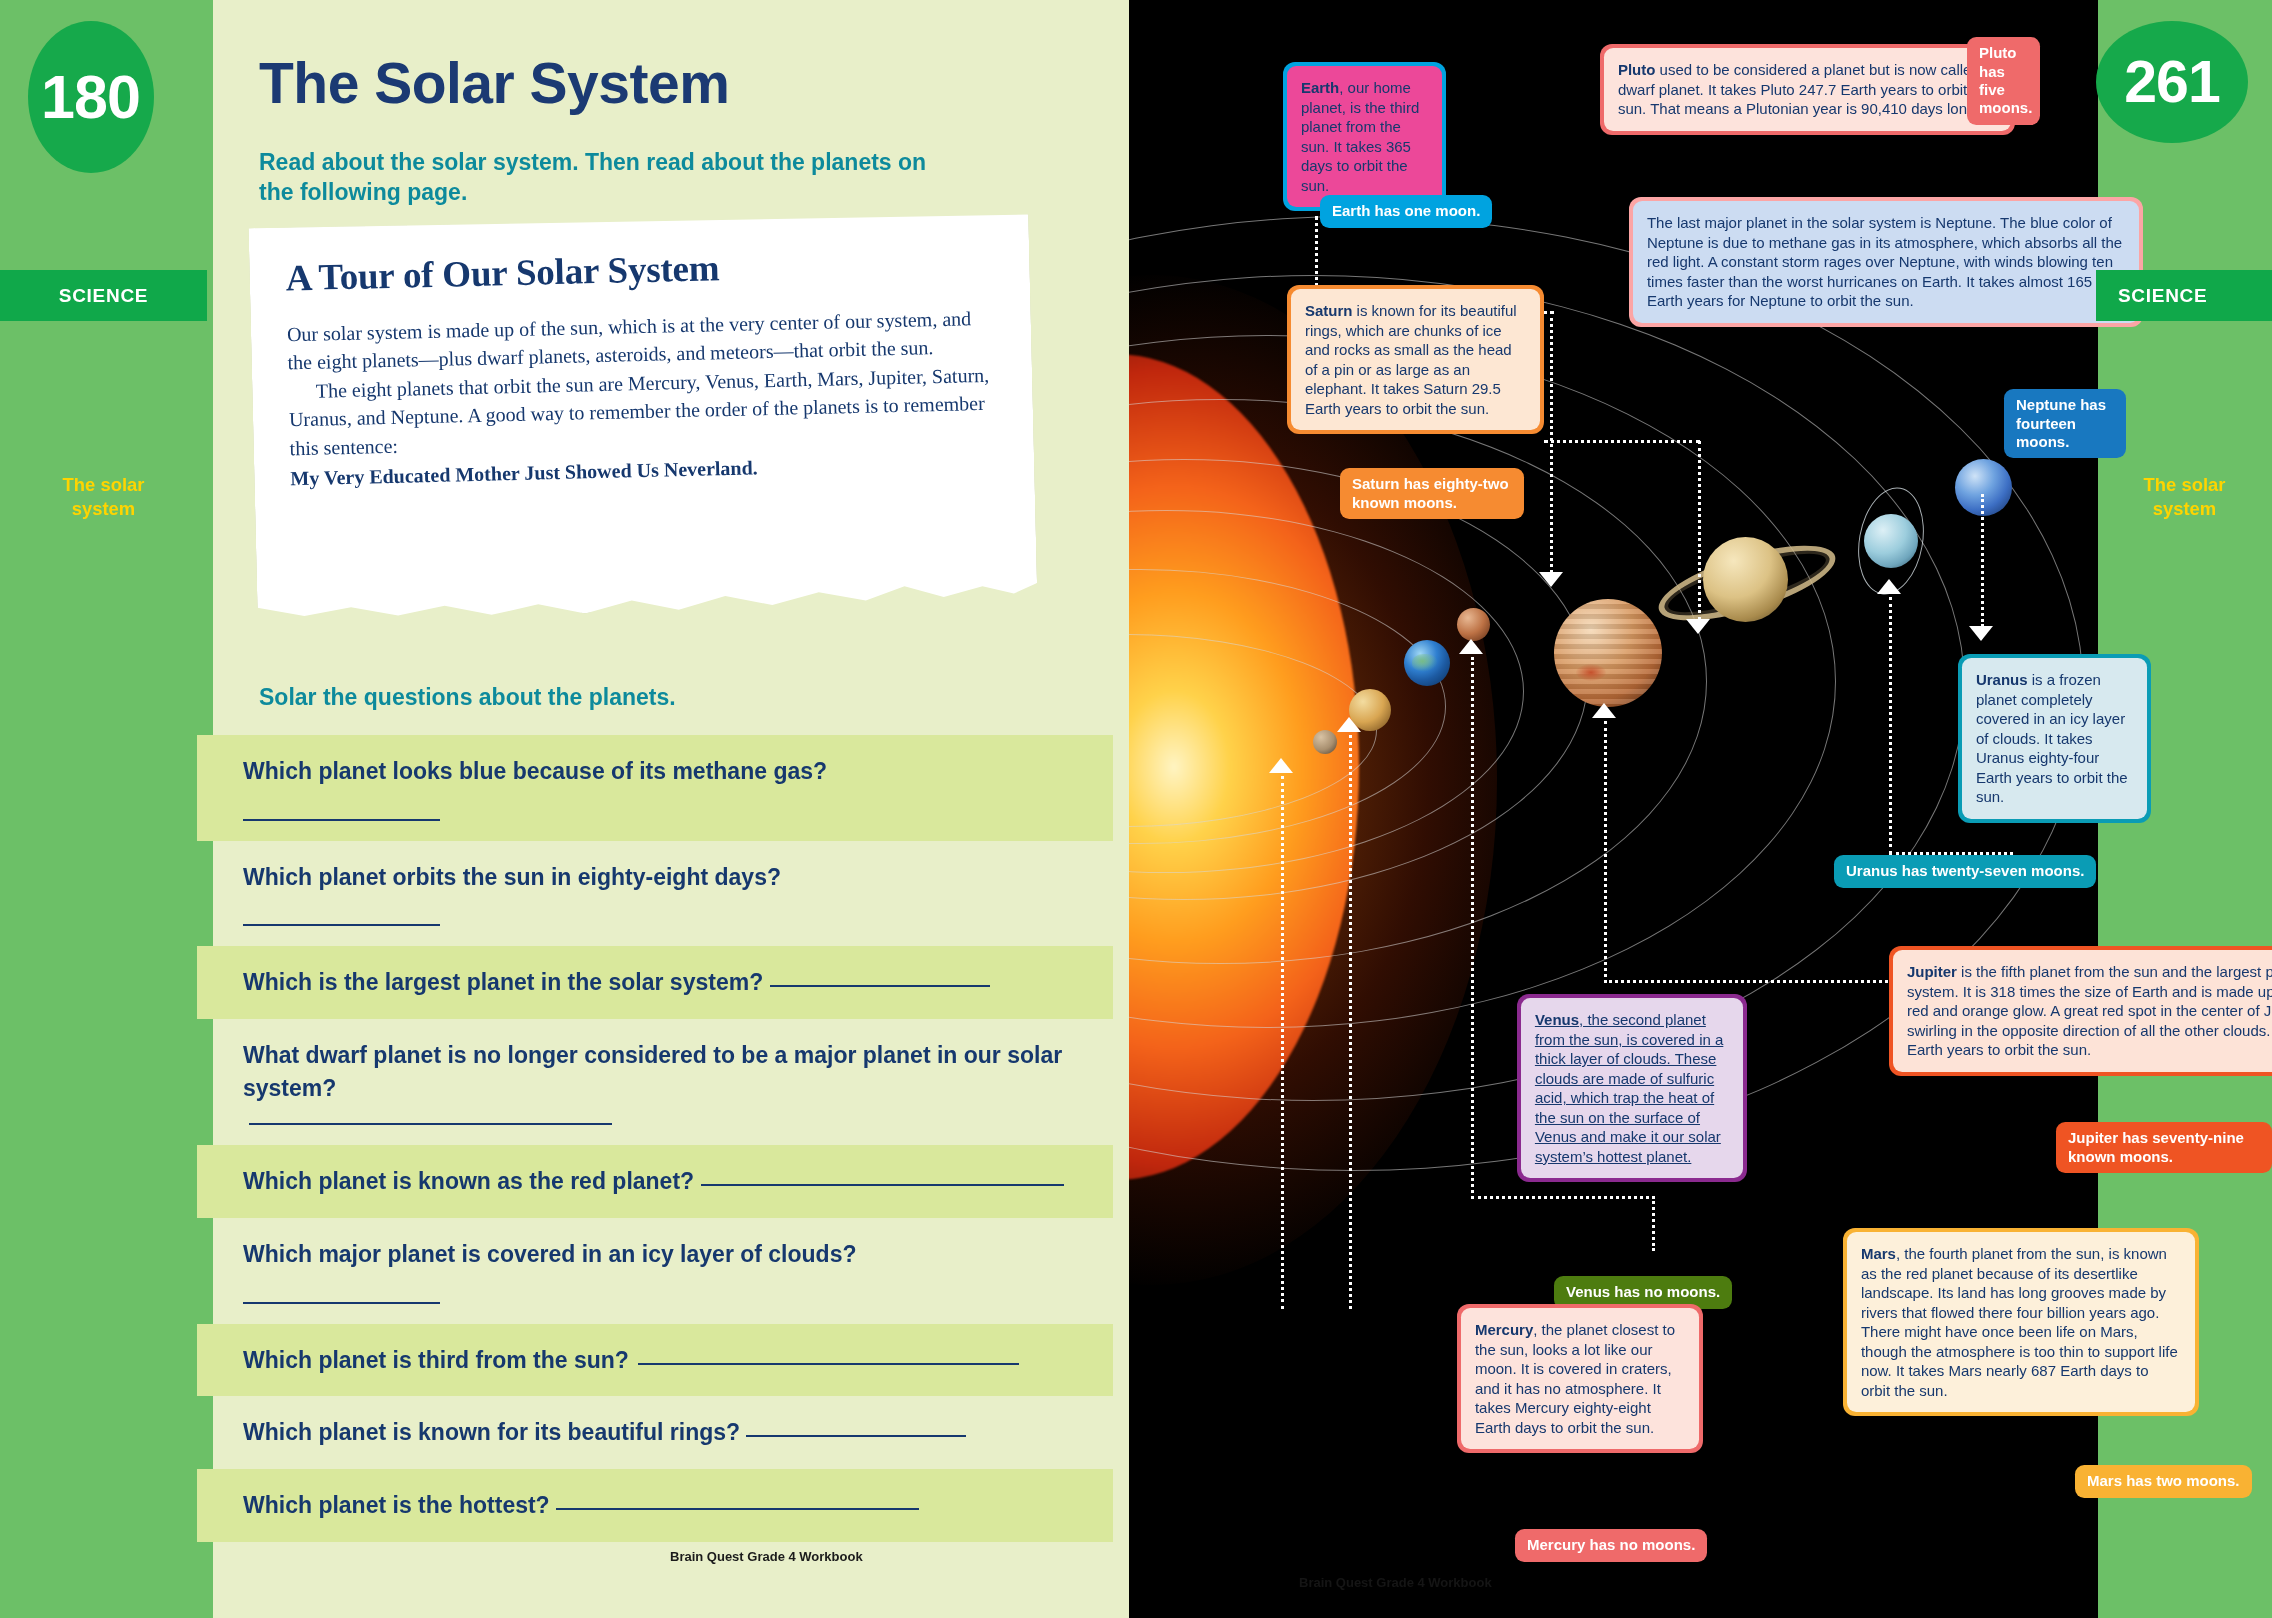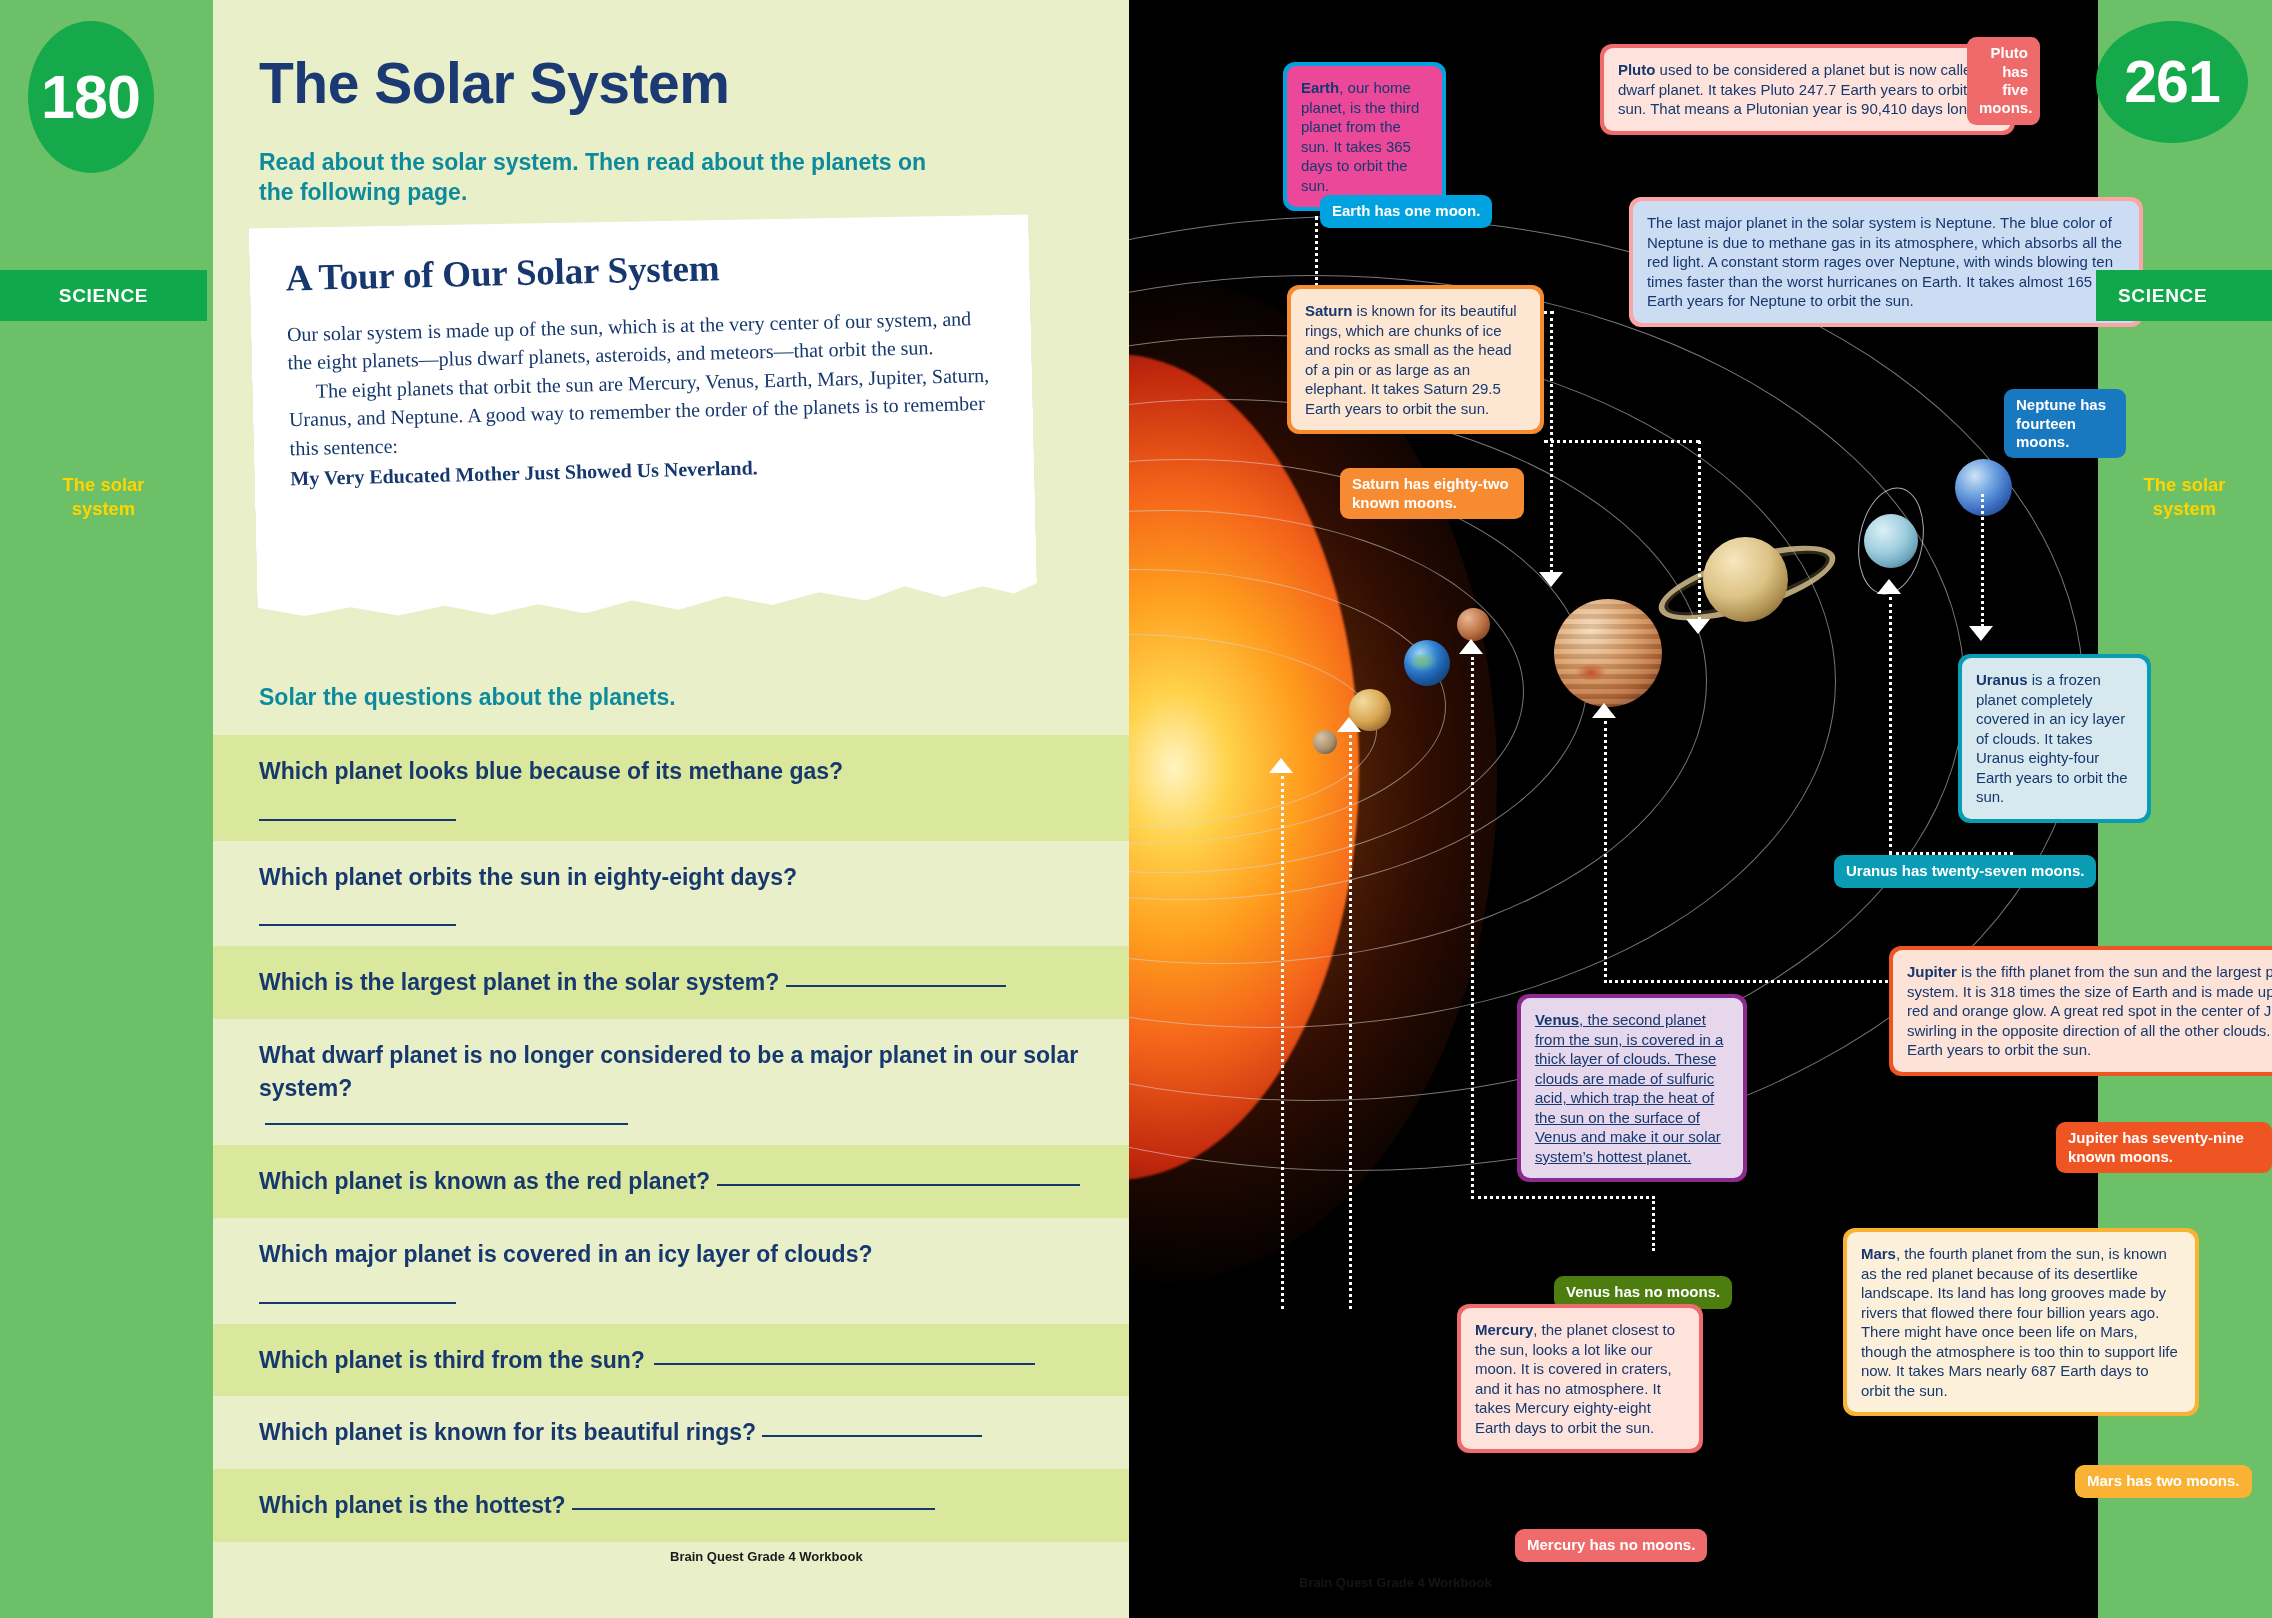"Pluto has five moons." .b-pluto { text-align: right -> none }
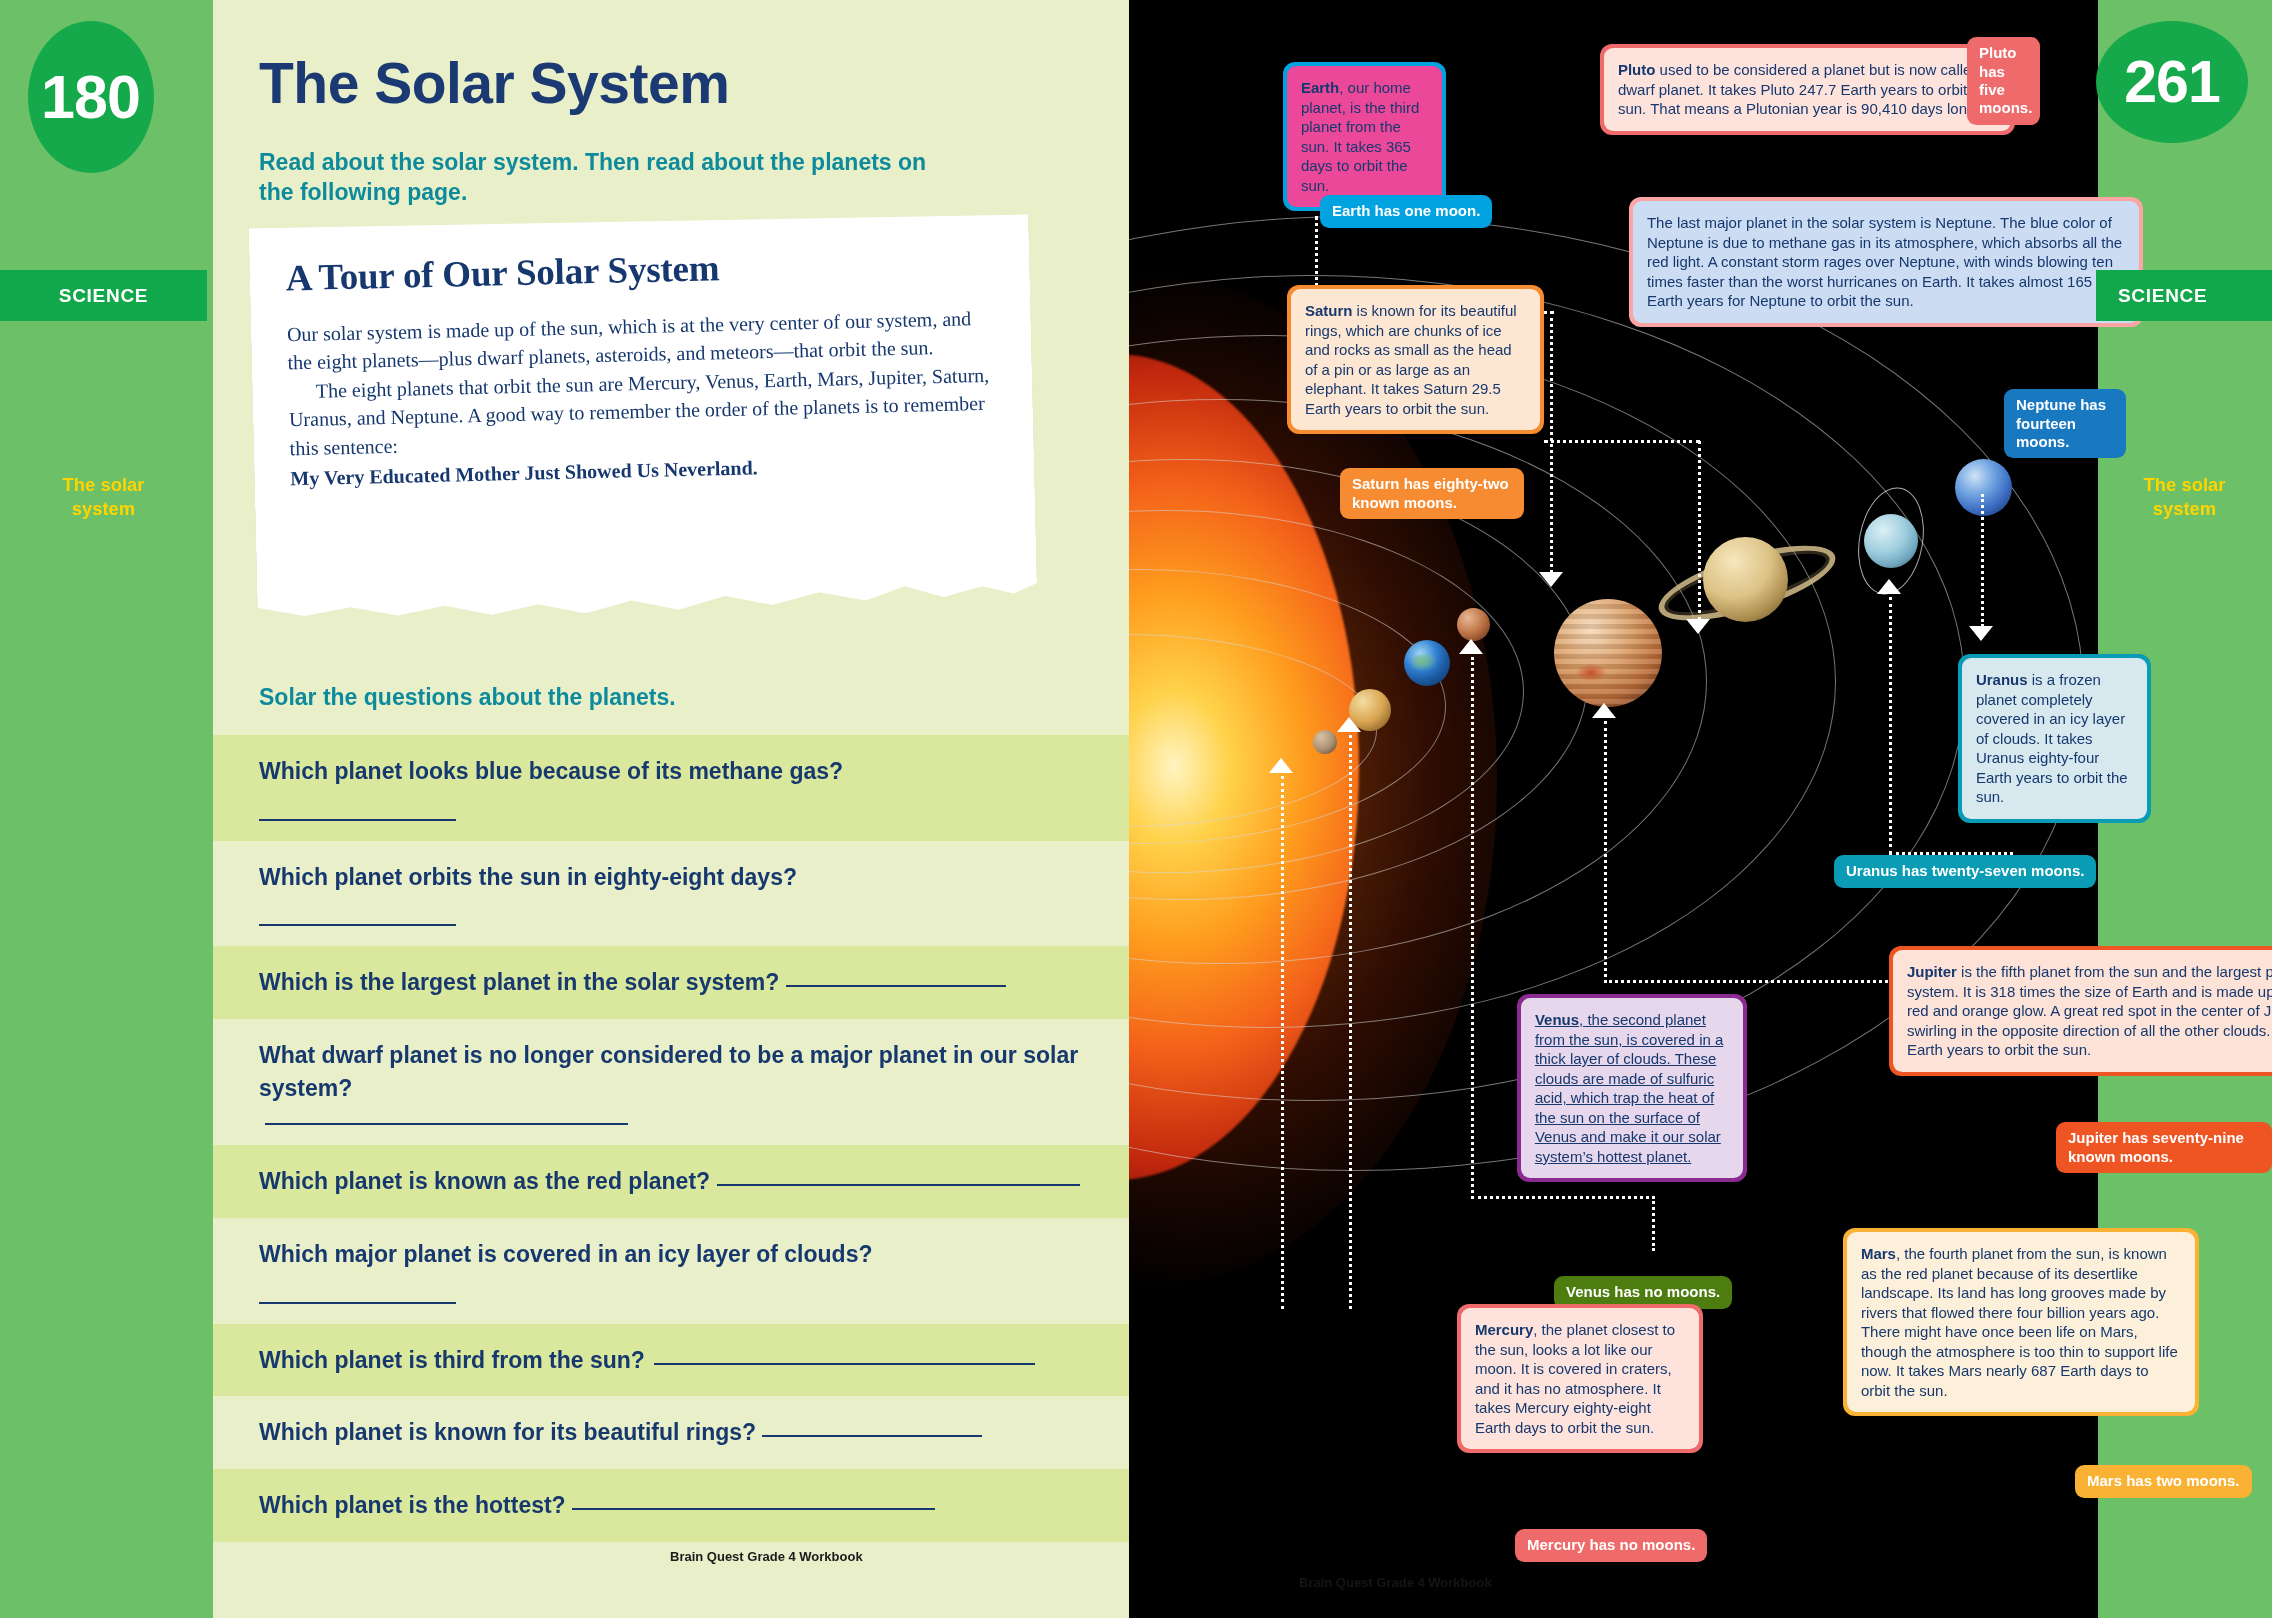"Which planet looks blue because" .qlist { left: 213px -> 197px }
